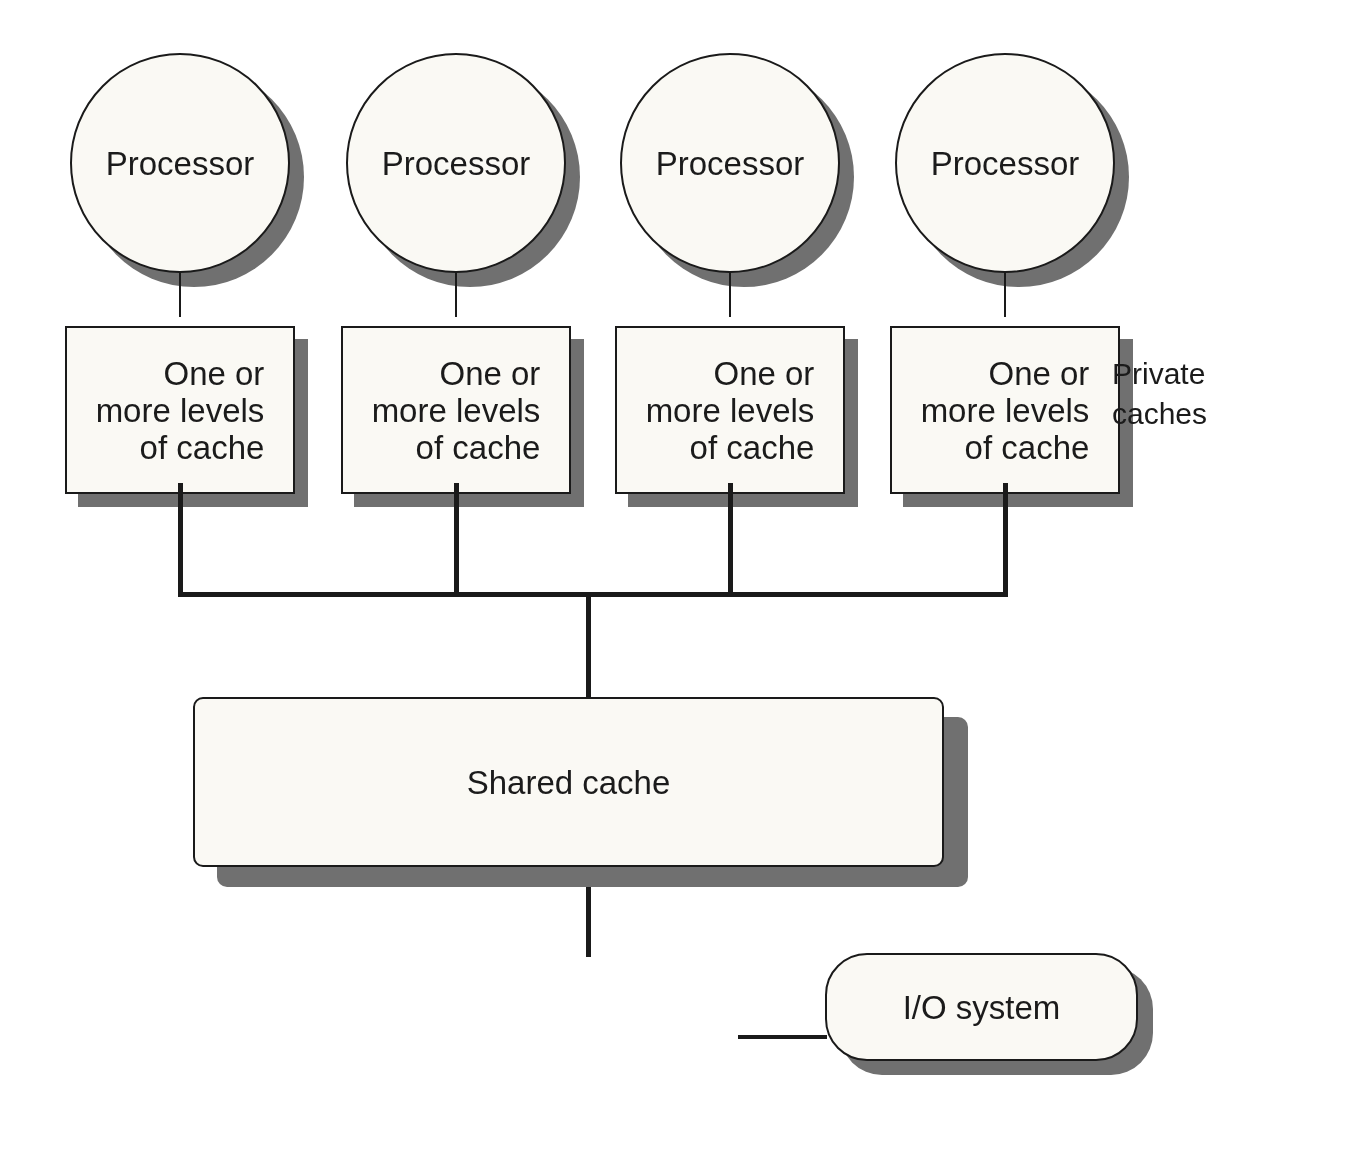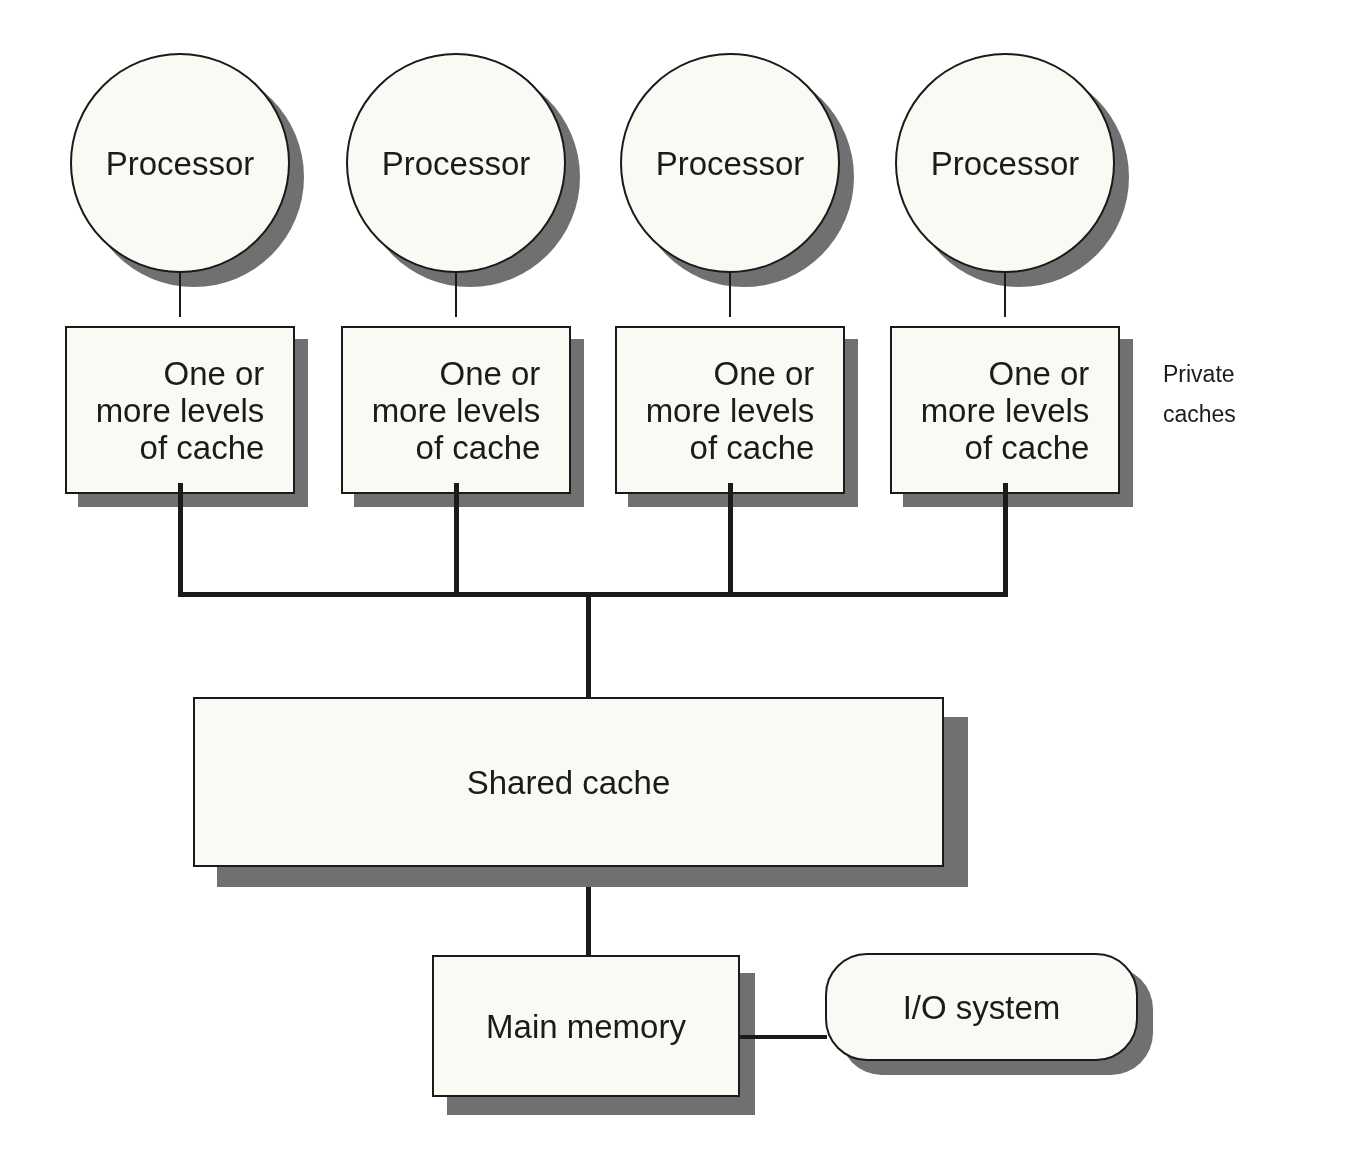"Private" .annotation { font-size: 23px -> 30px; left: 1163px -> 1112px }
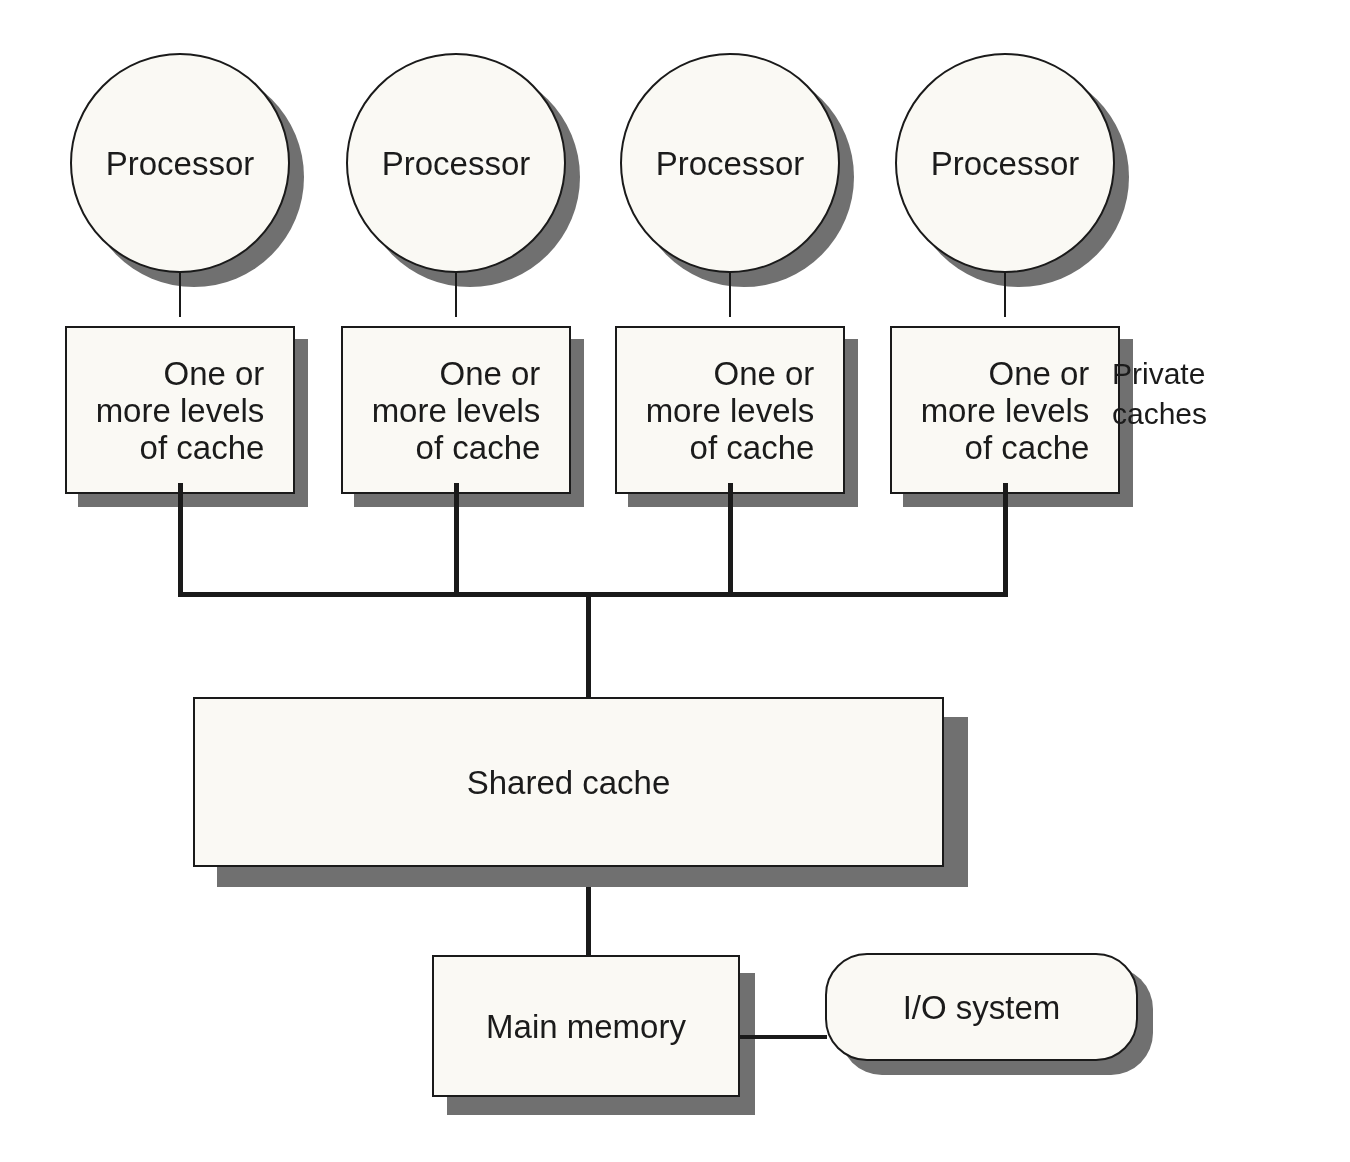"Shared cache" .shared-box { border-radius: none -> 10px }
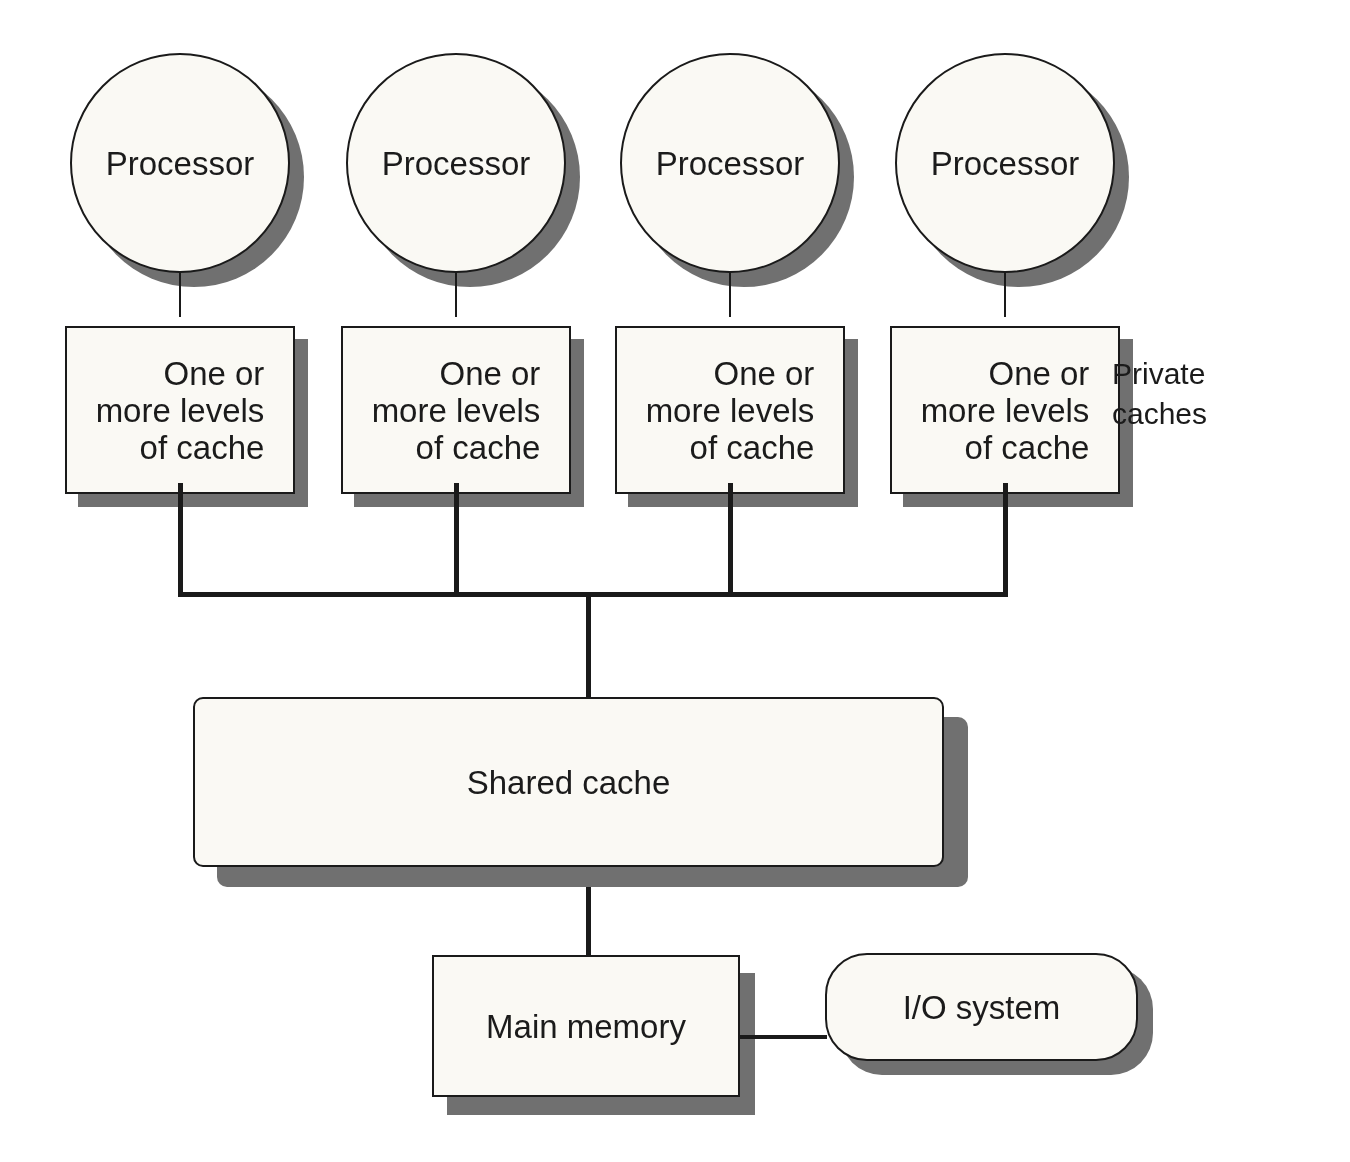"Main memory" div.shape { html: <div> <span>Main memory</span> </div> -> none }
